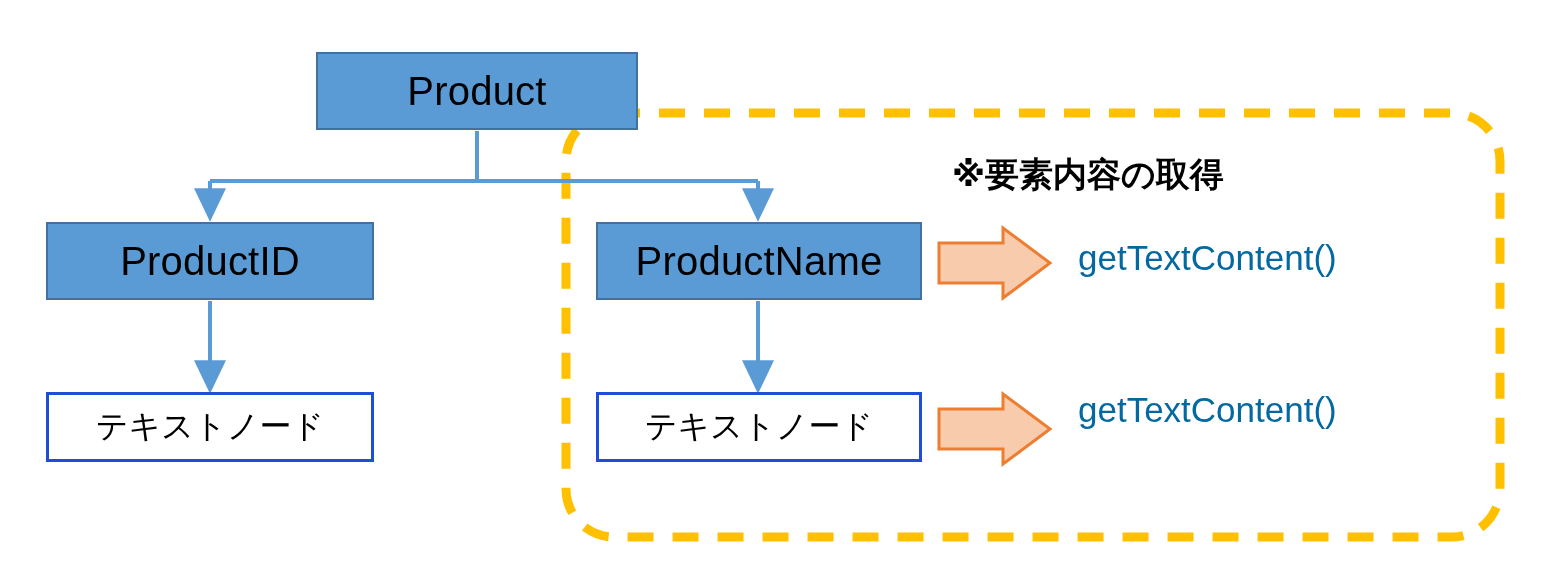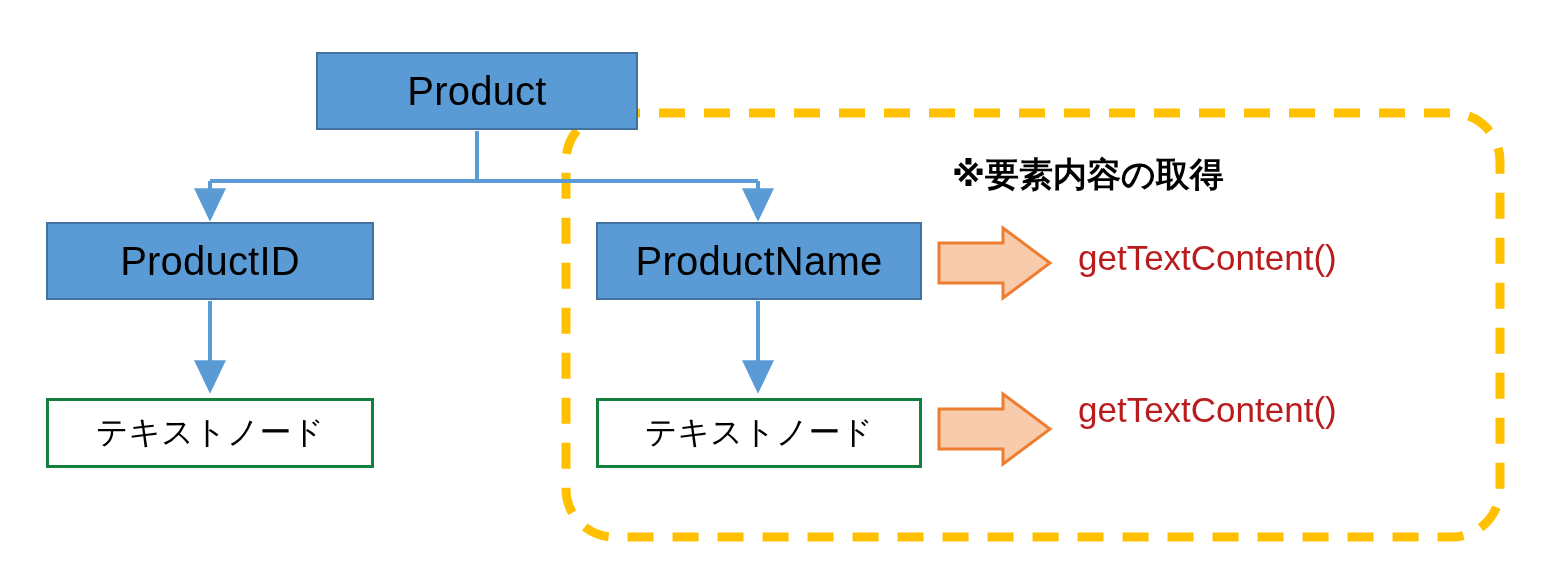"getTextContent()" .code-label { color: #b91c1c -> #0369a1 }
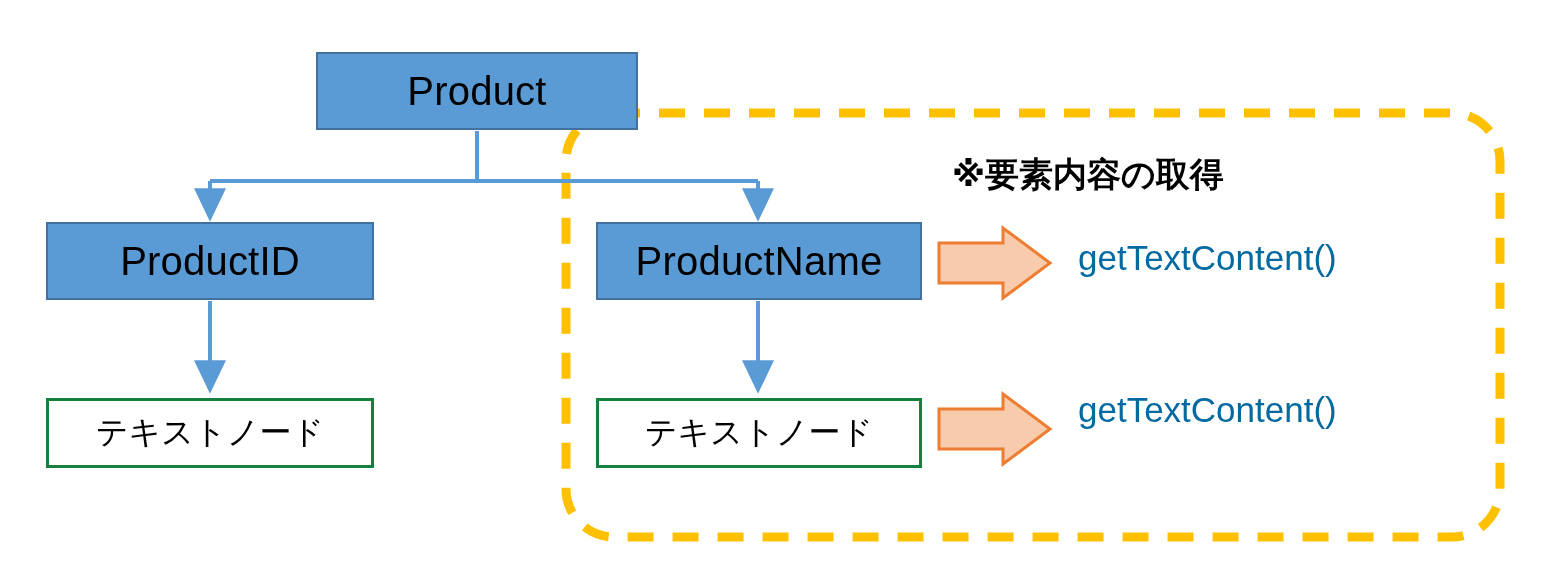"テキストノード" .text-node-box { border: 3px solid #15803d -> 3px solid #1d4ed8; margin-top: 6px -> none }
